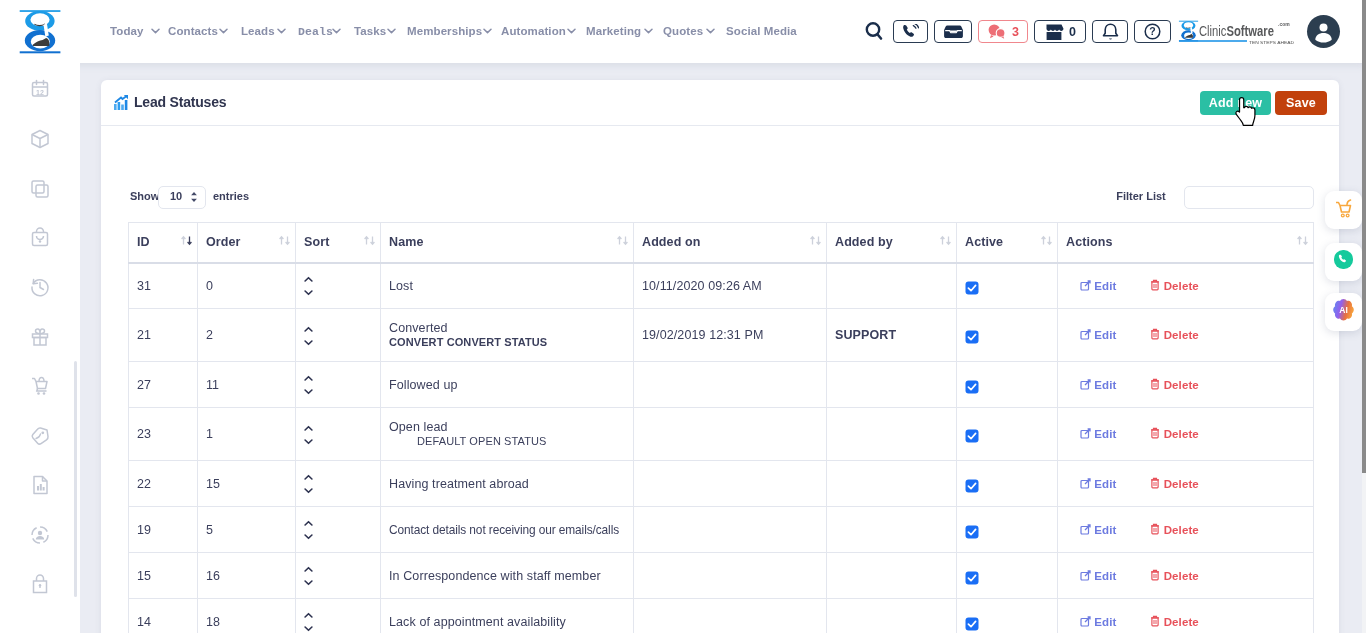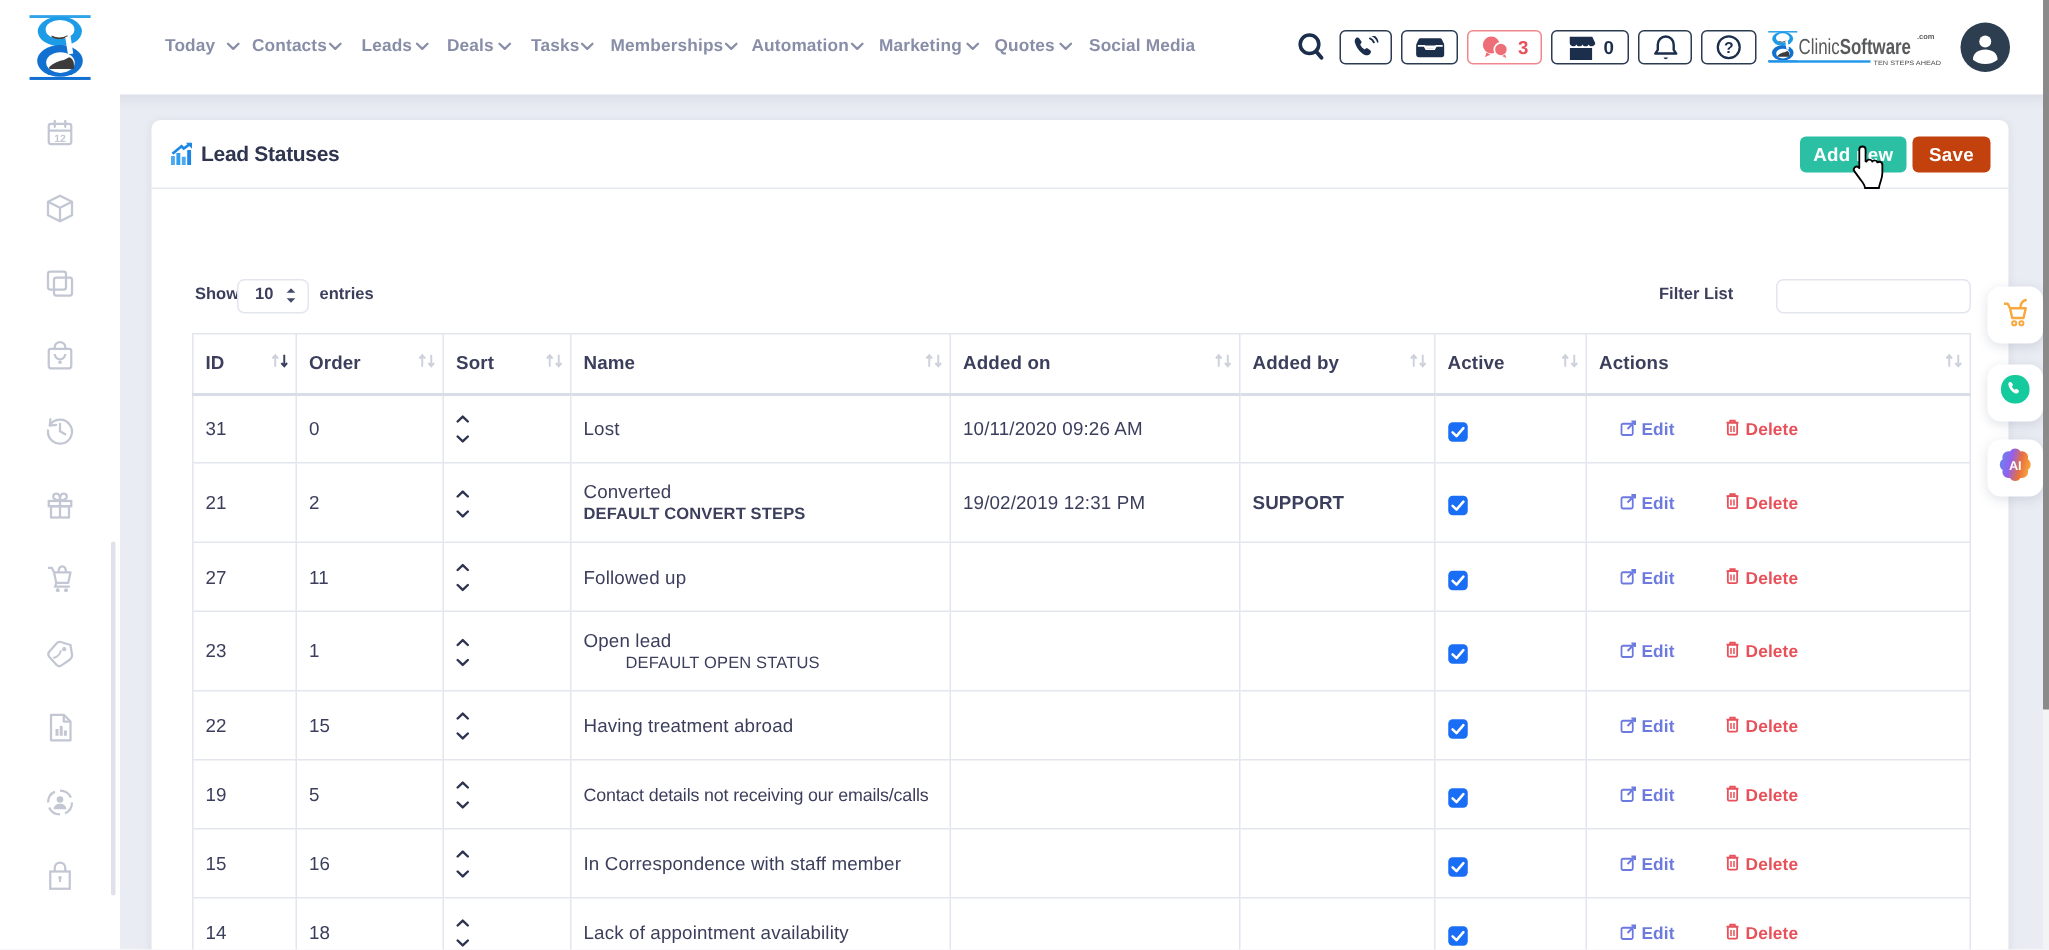"Deals" div.abs { font-family: none -> Liberation Mono, monospace }
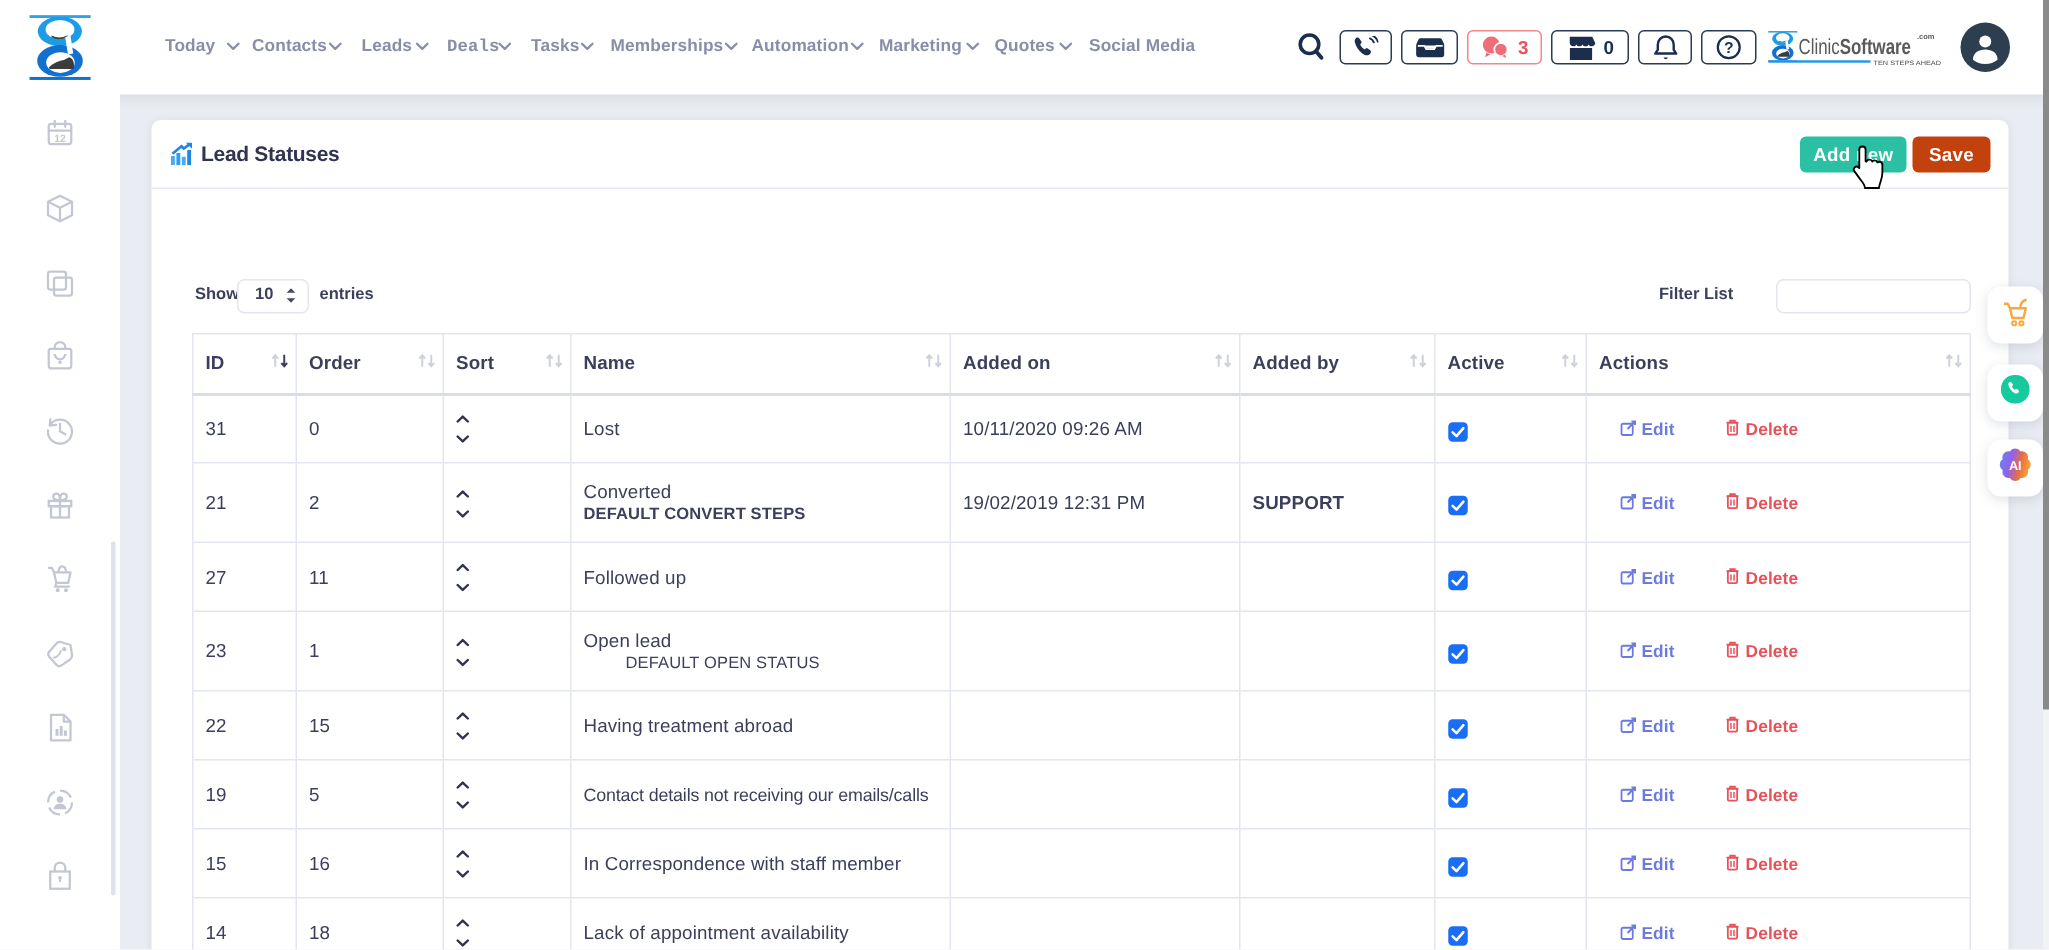"Filter List" div.abs { text-align: left -> center }
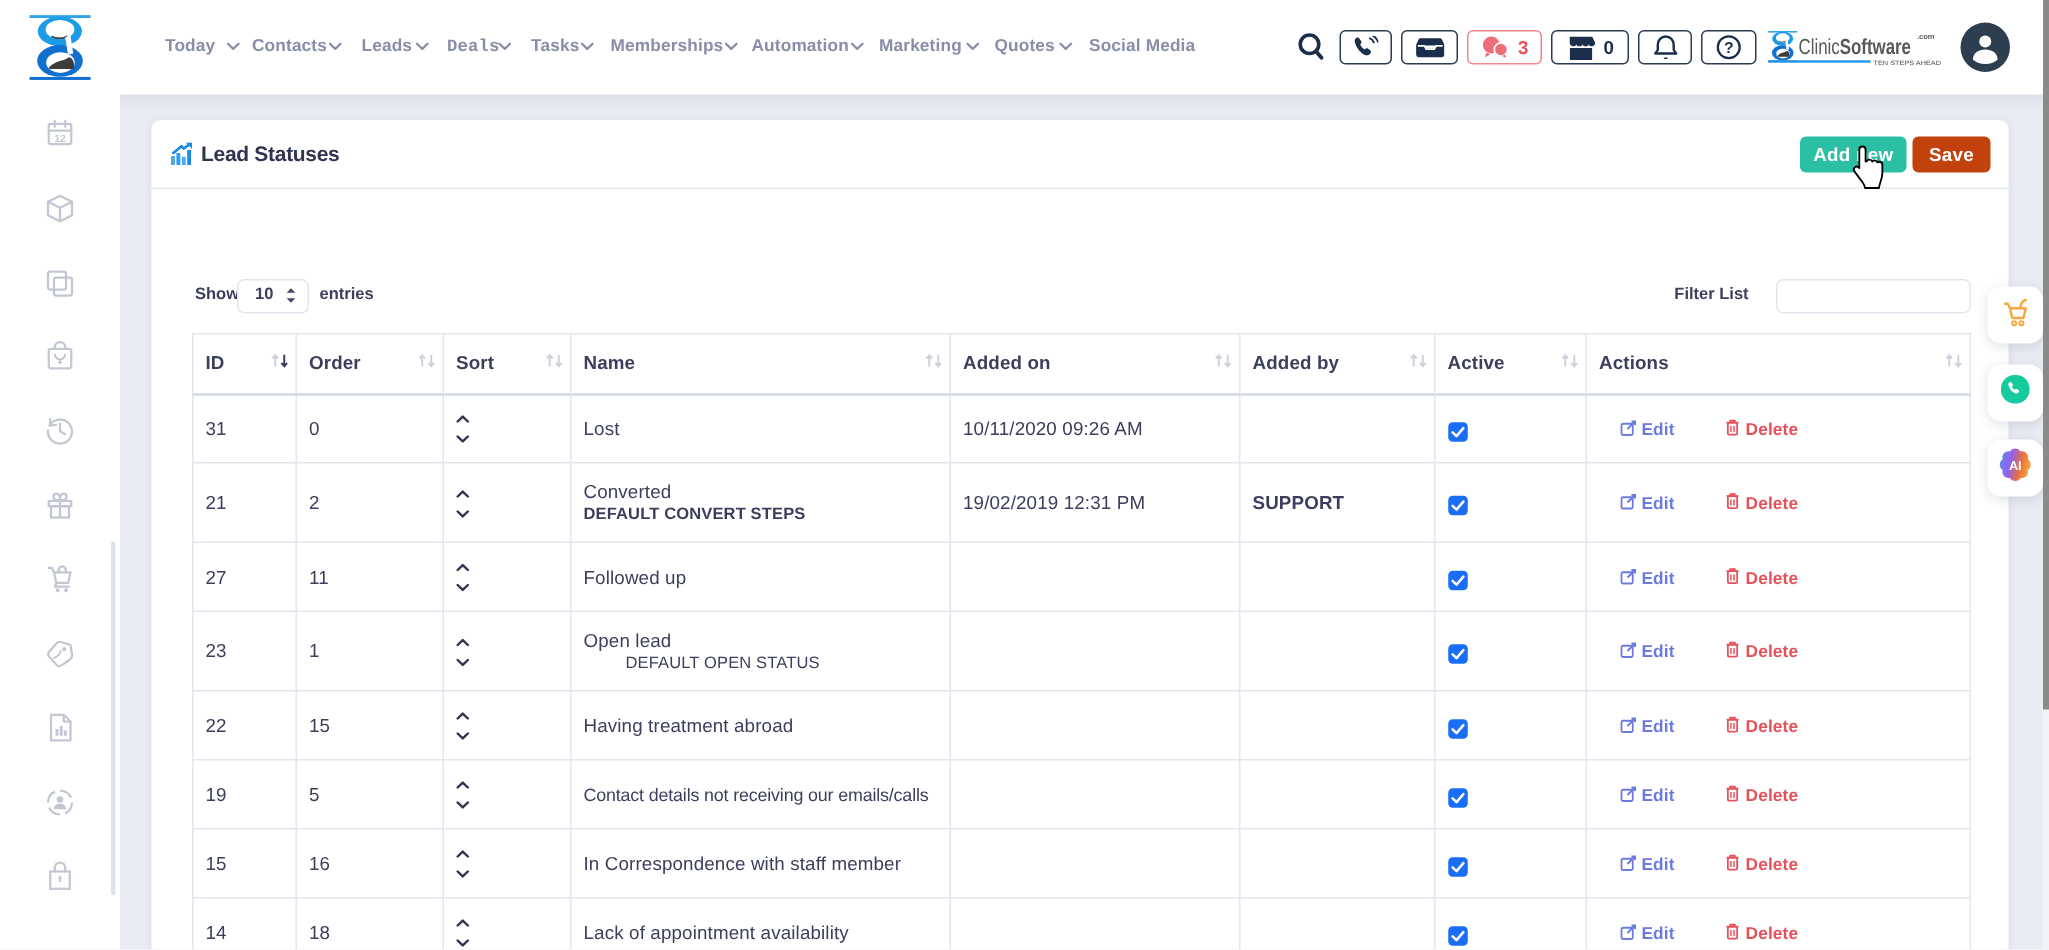"DEFAULT CONVERT STEPS" span { text: DEFAULT CONVERT STEPS -> CONVERT CONVERT STATUS }
